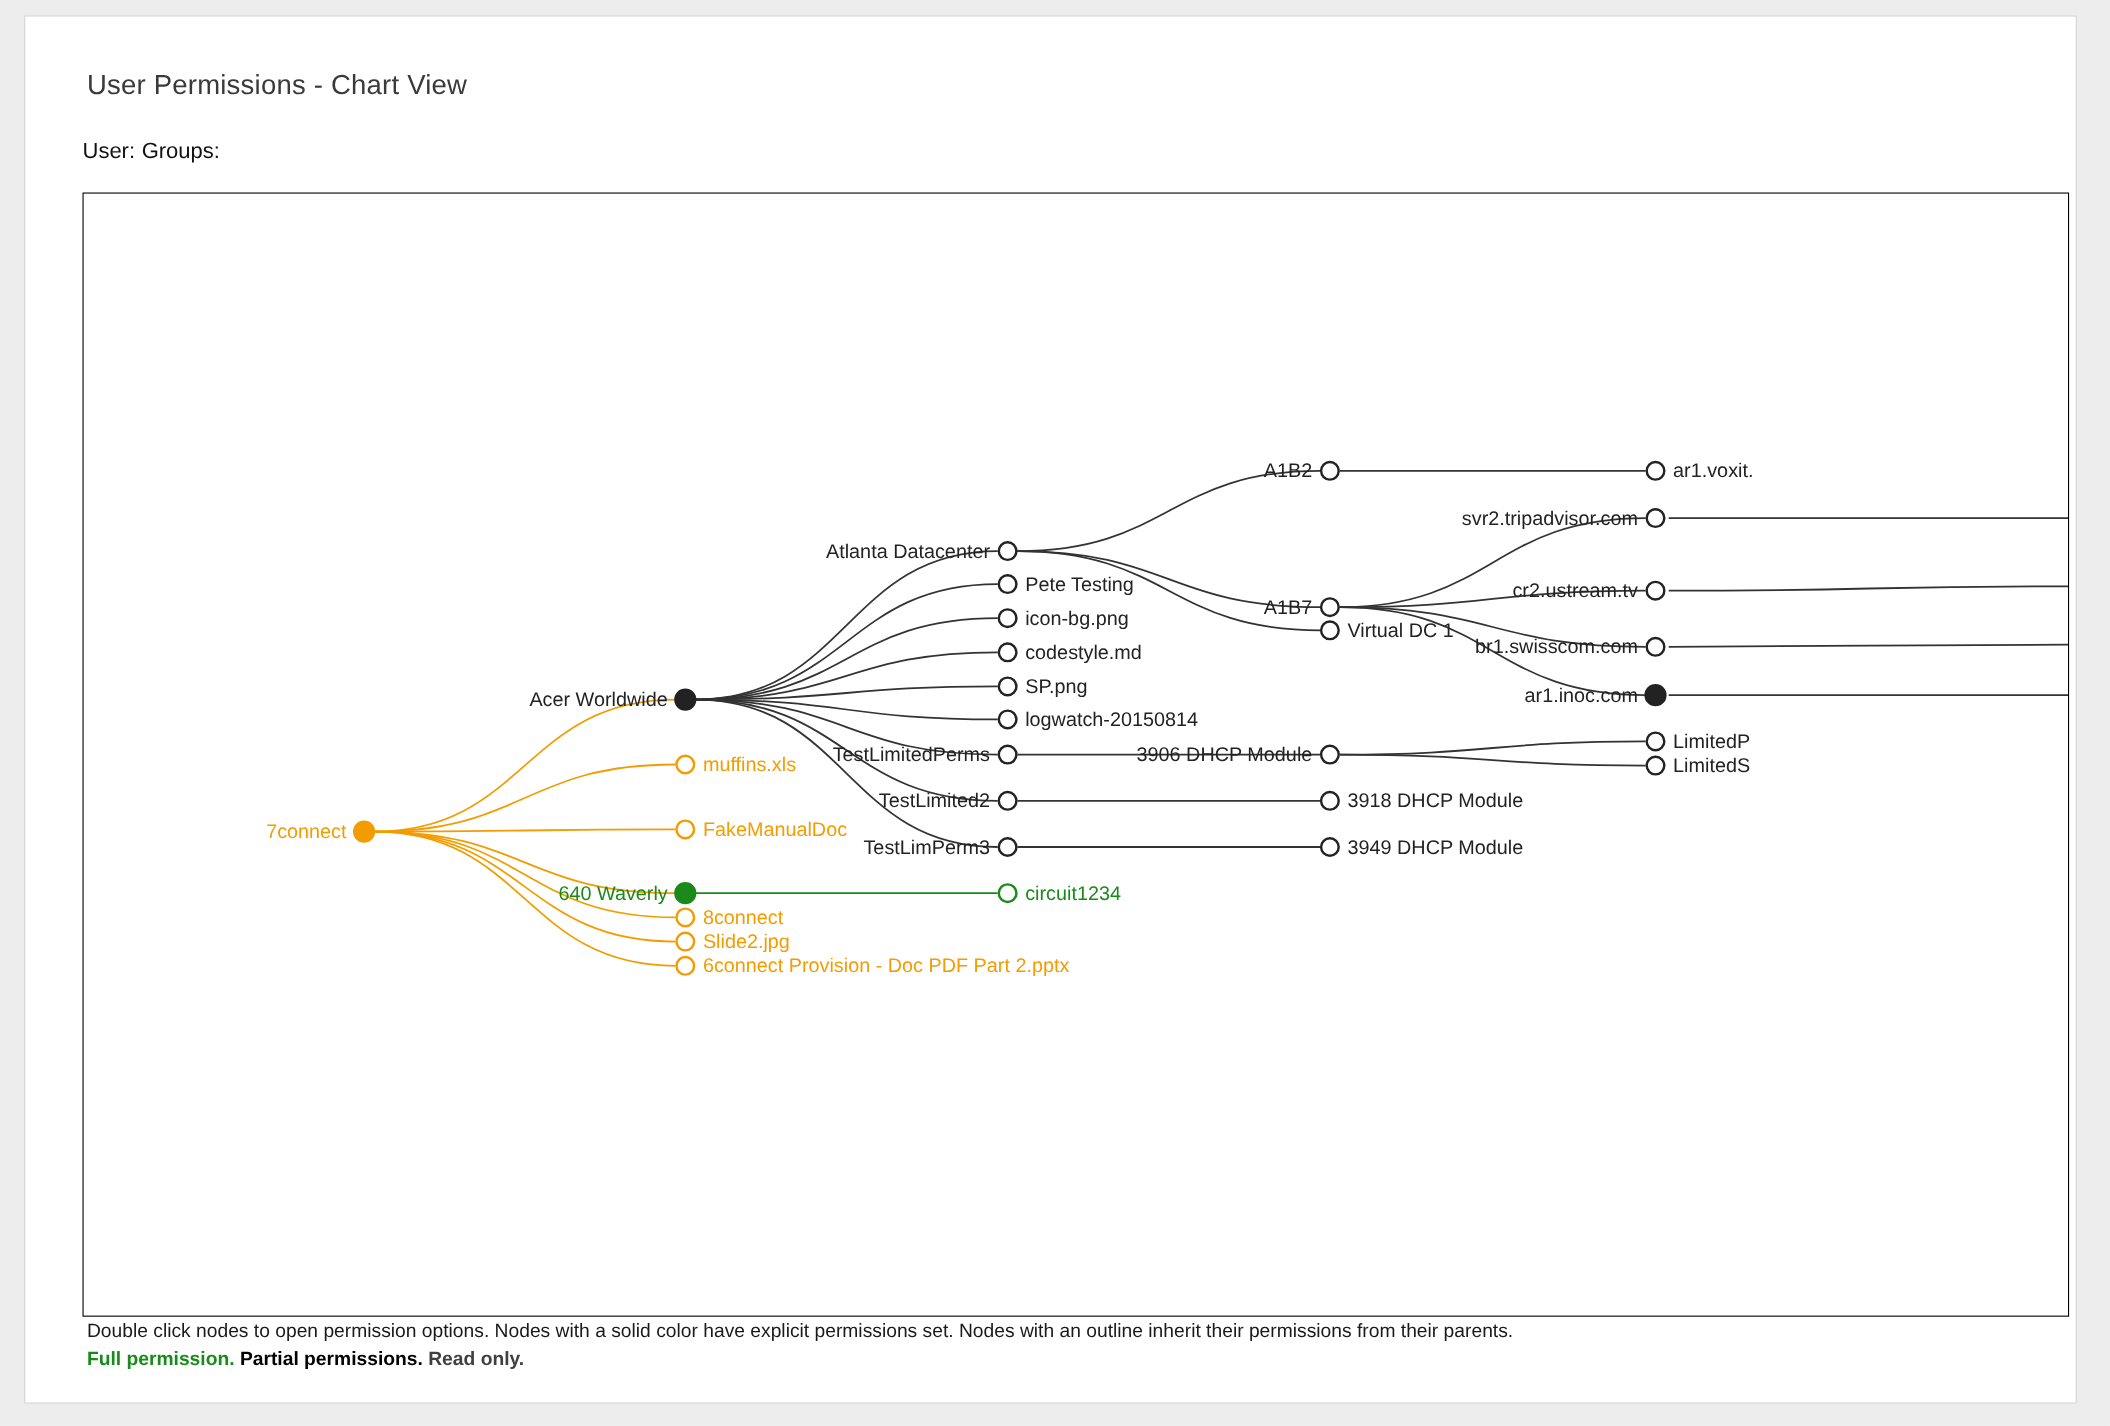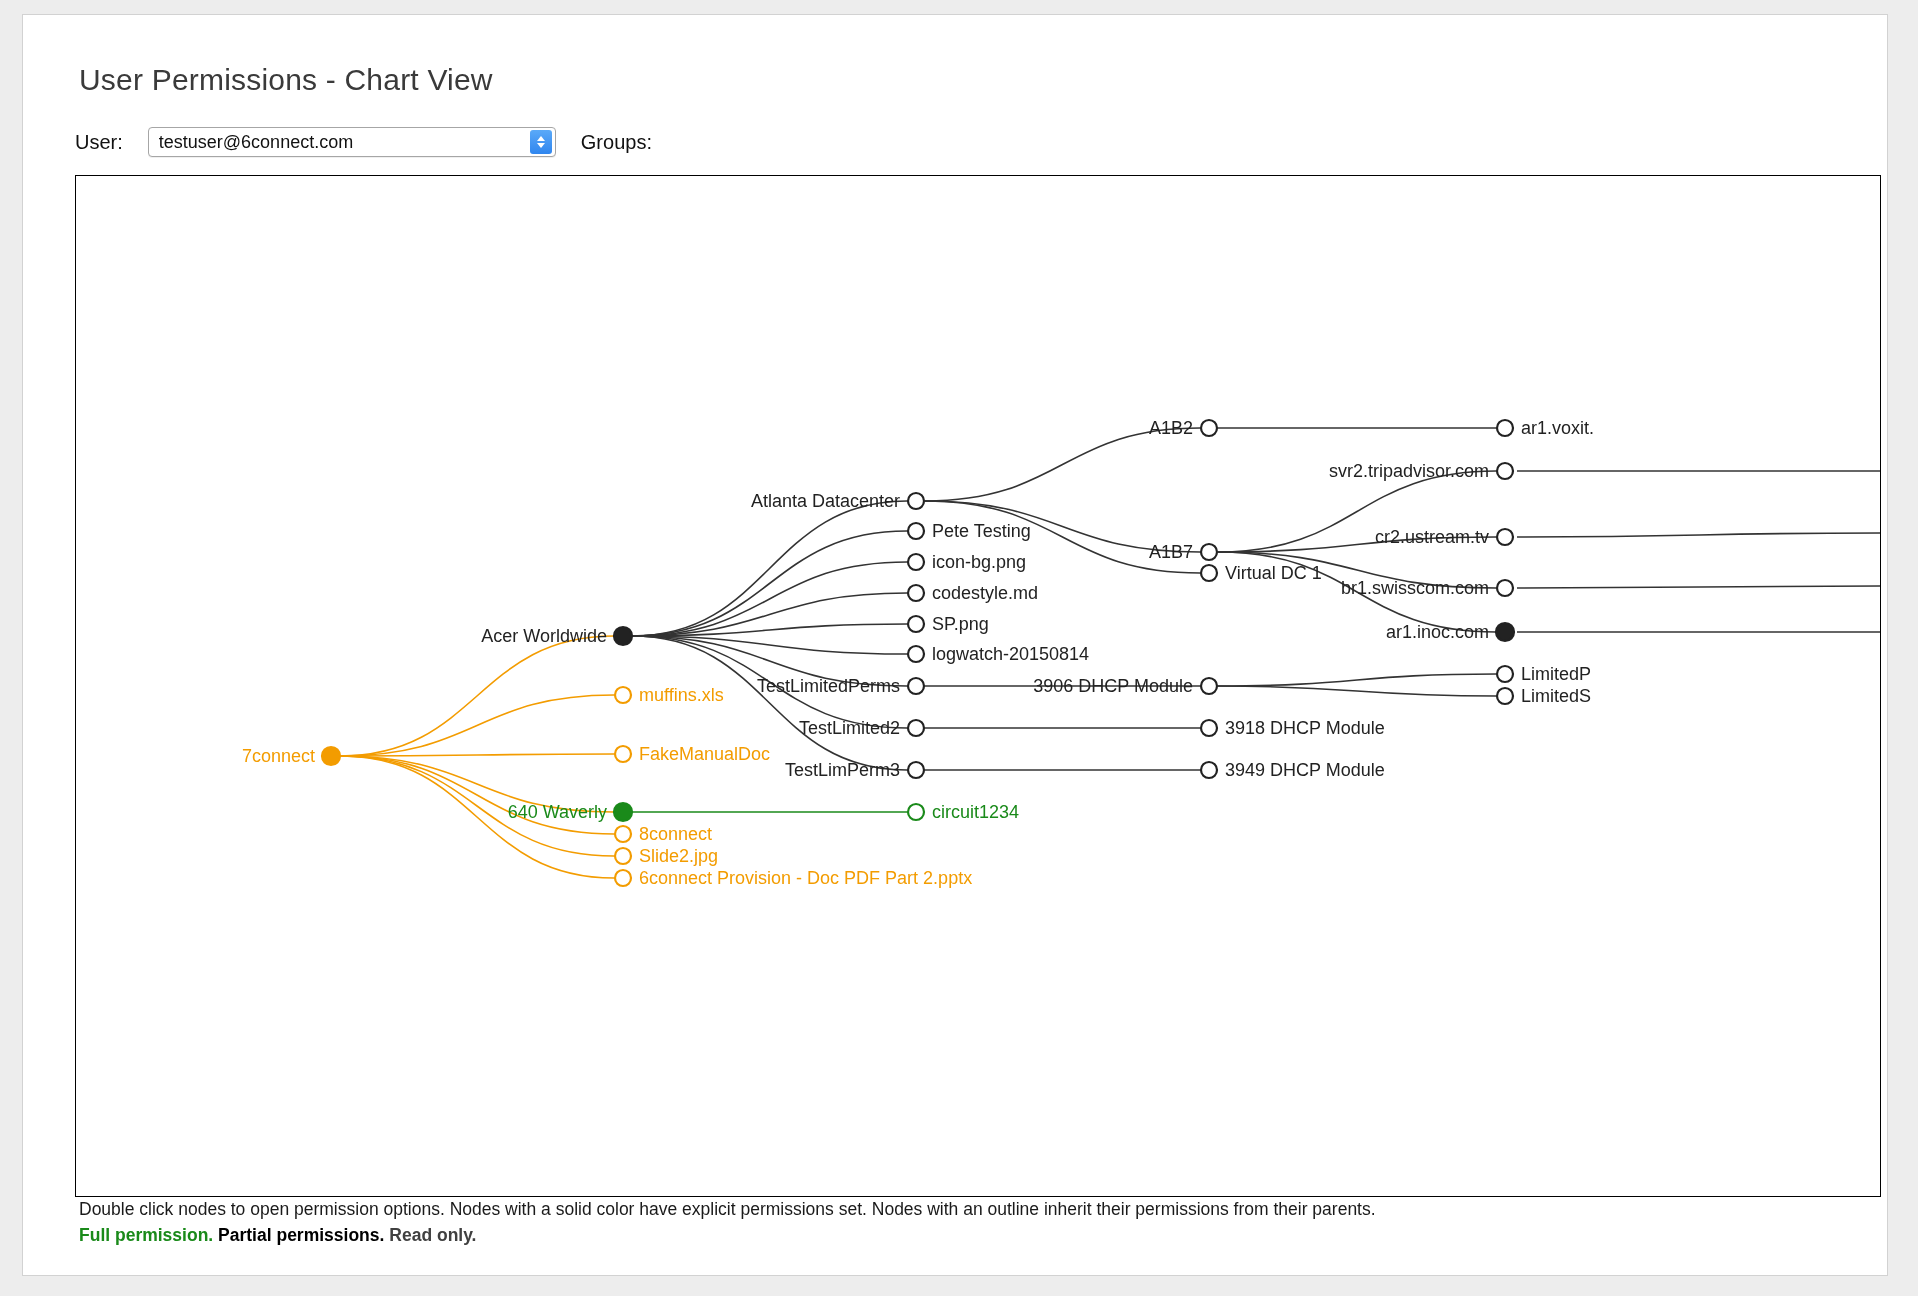"User Permissions - Chart View" .page-title { font-size: 30px -> 25px }
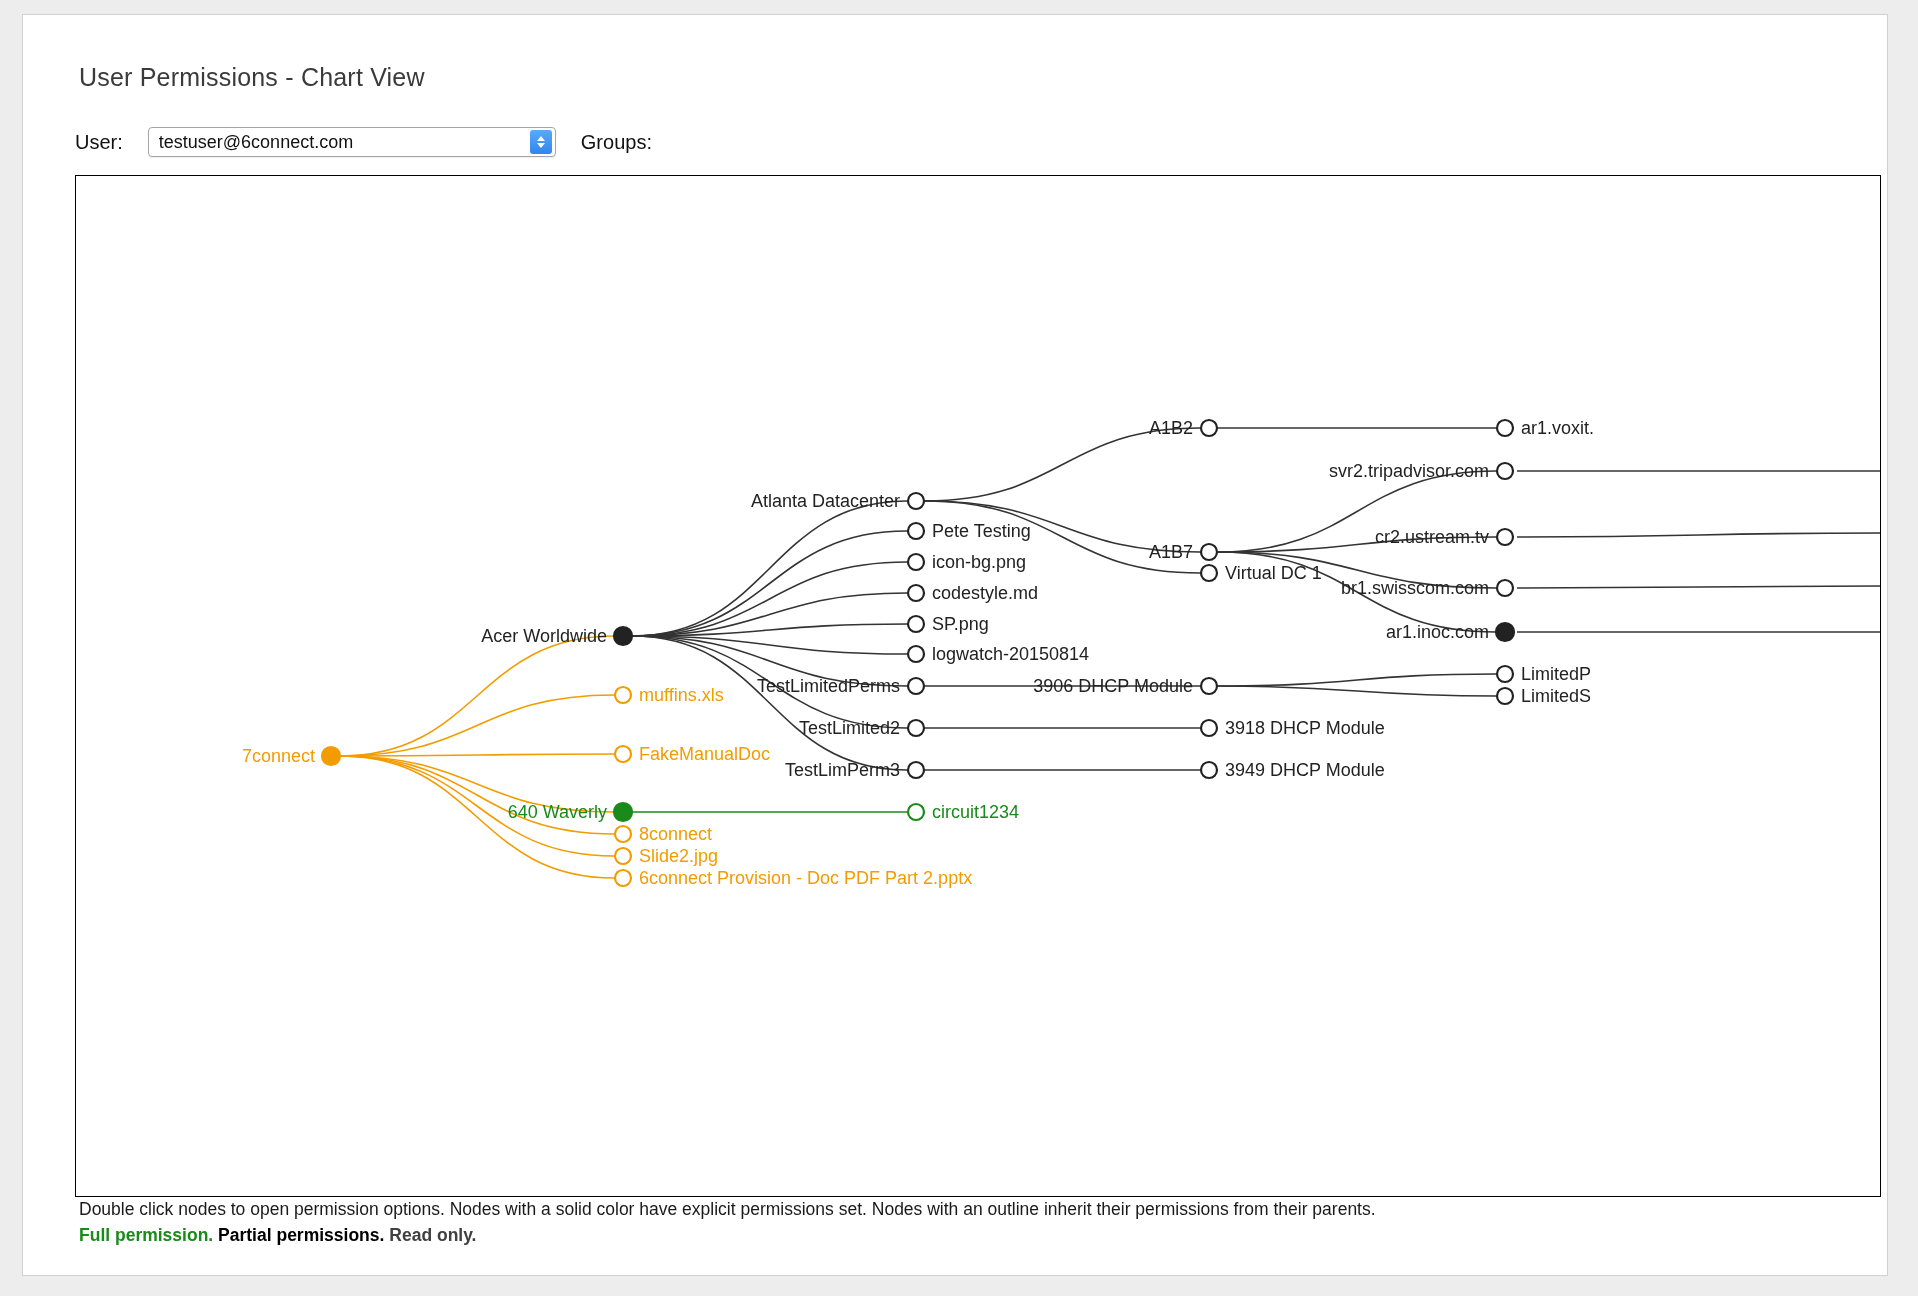"User:" .controls { gap: 25px -> 6px }
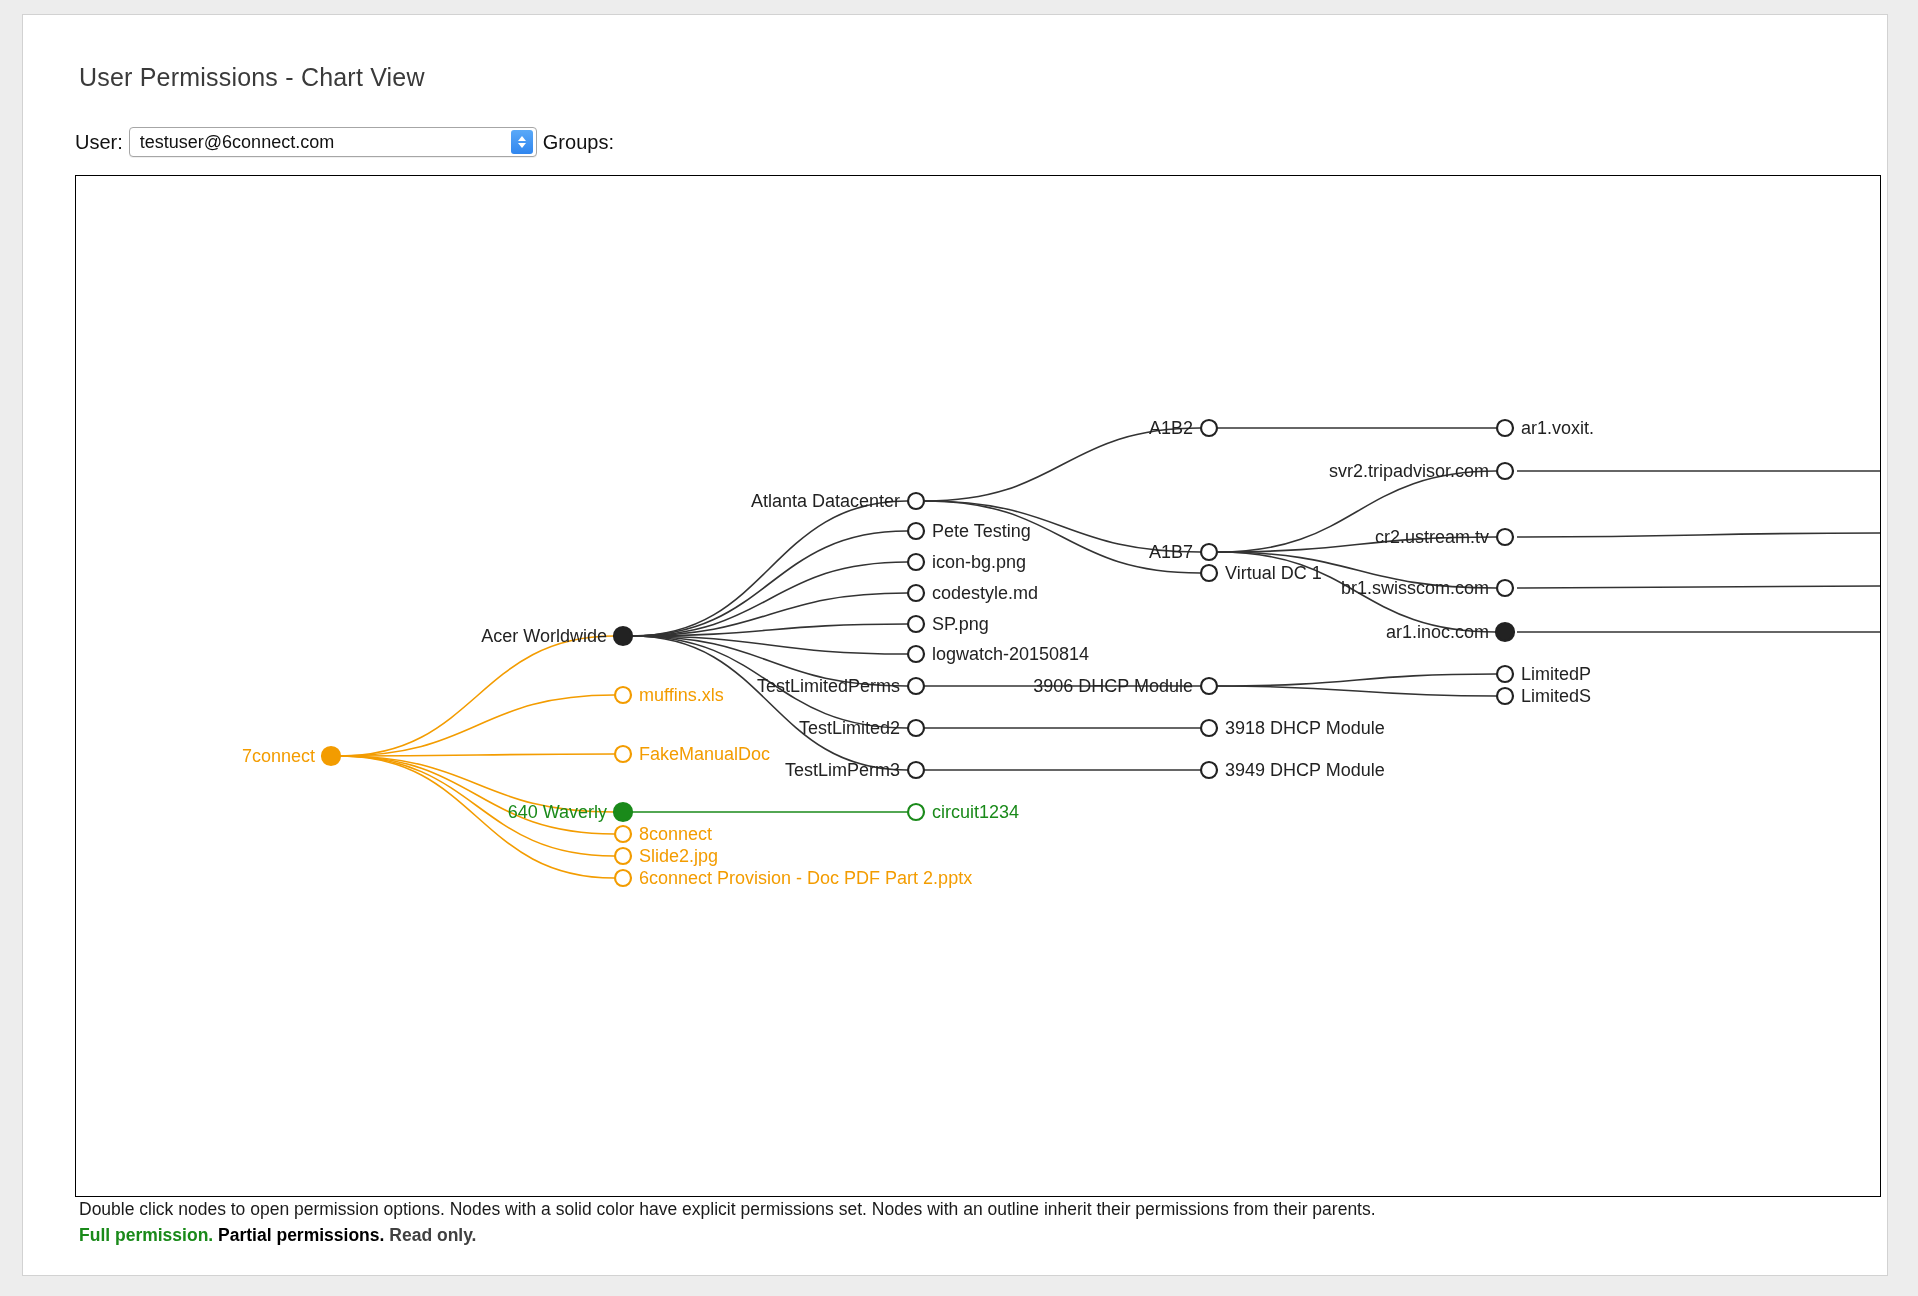"testuser@6connect.com" div.select-box { html: <div> <span>testuser@6connect.com</span> <span> <svg> <polygon></polygon> <polygon></polygon> </svg> </span> </div> -> none }
